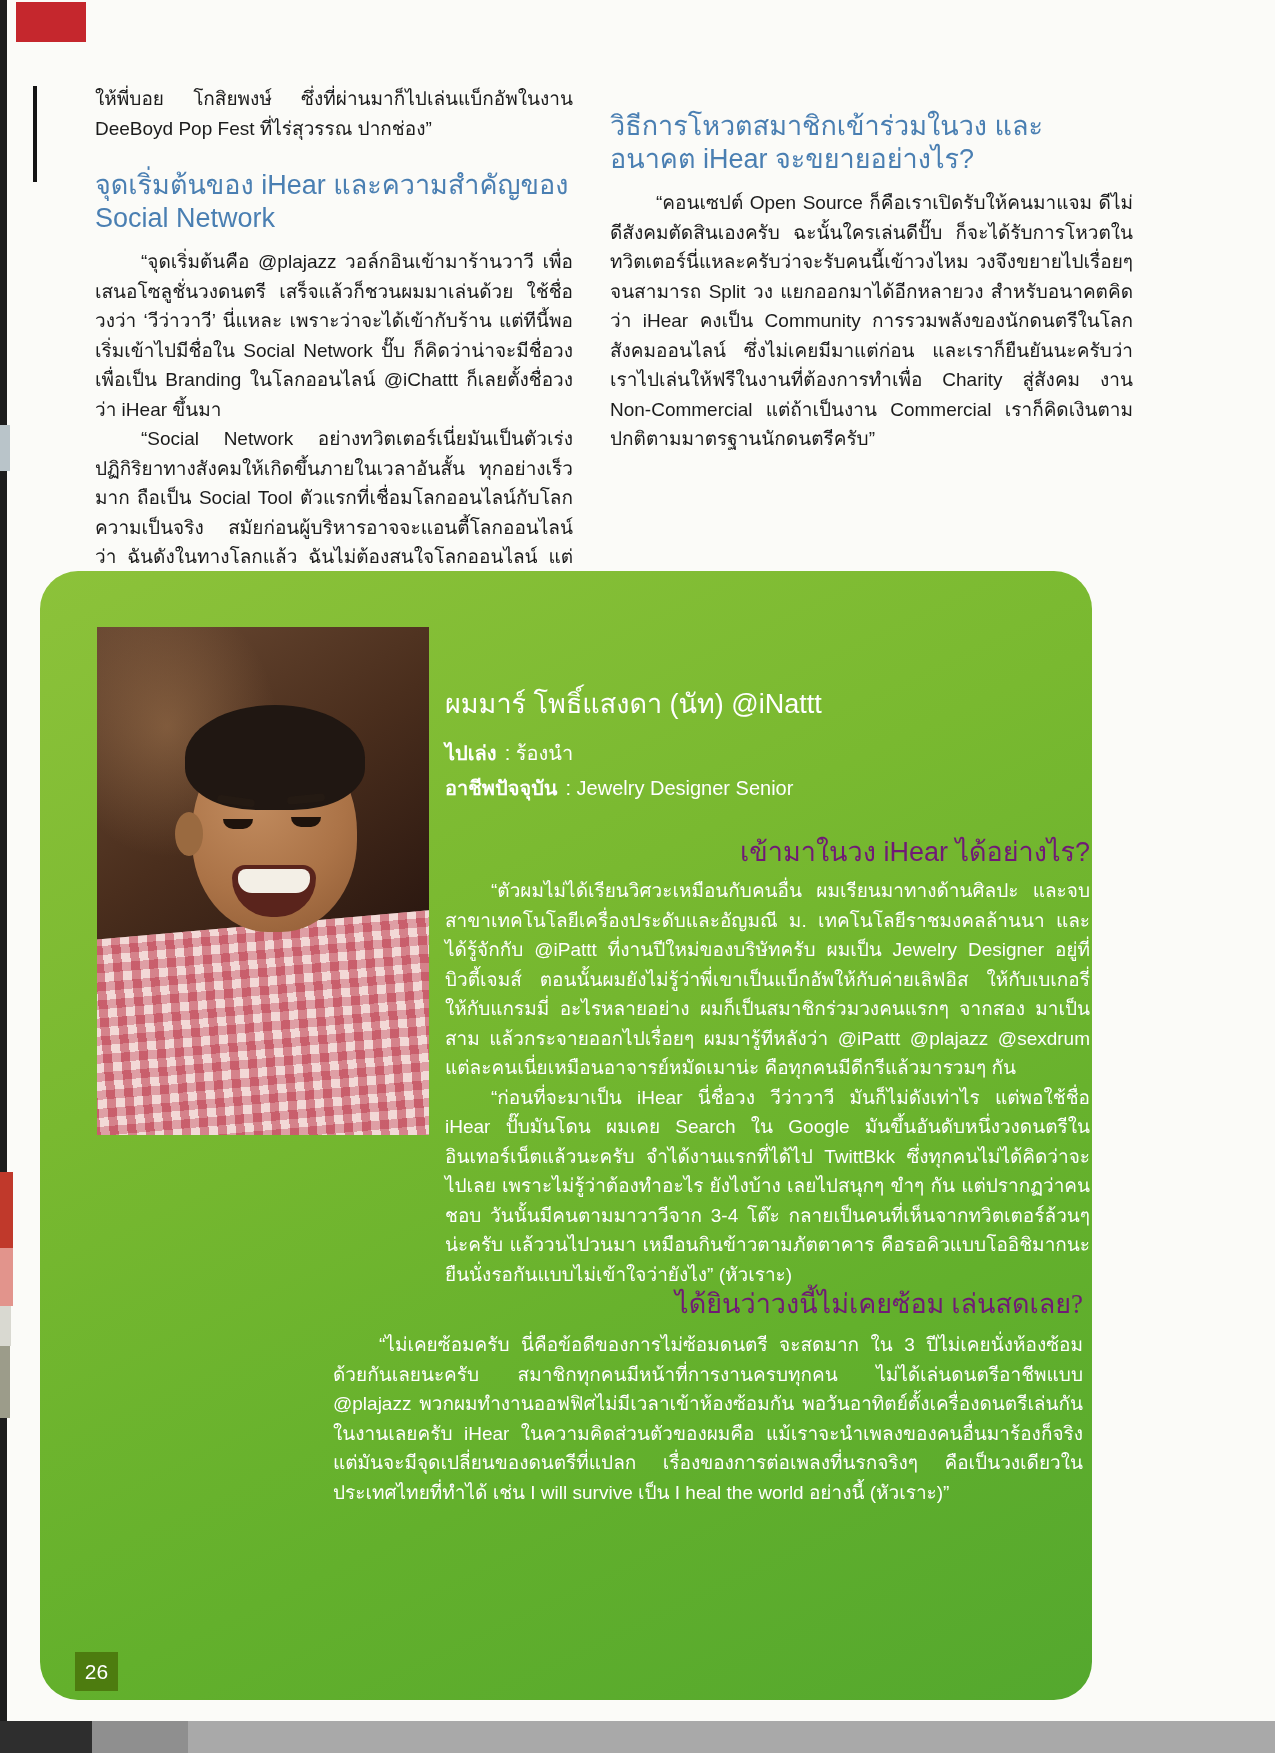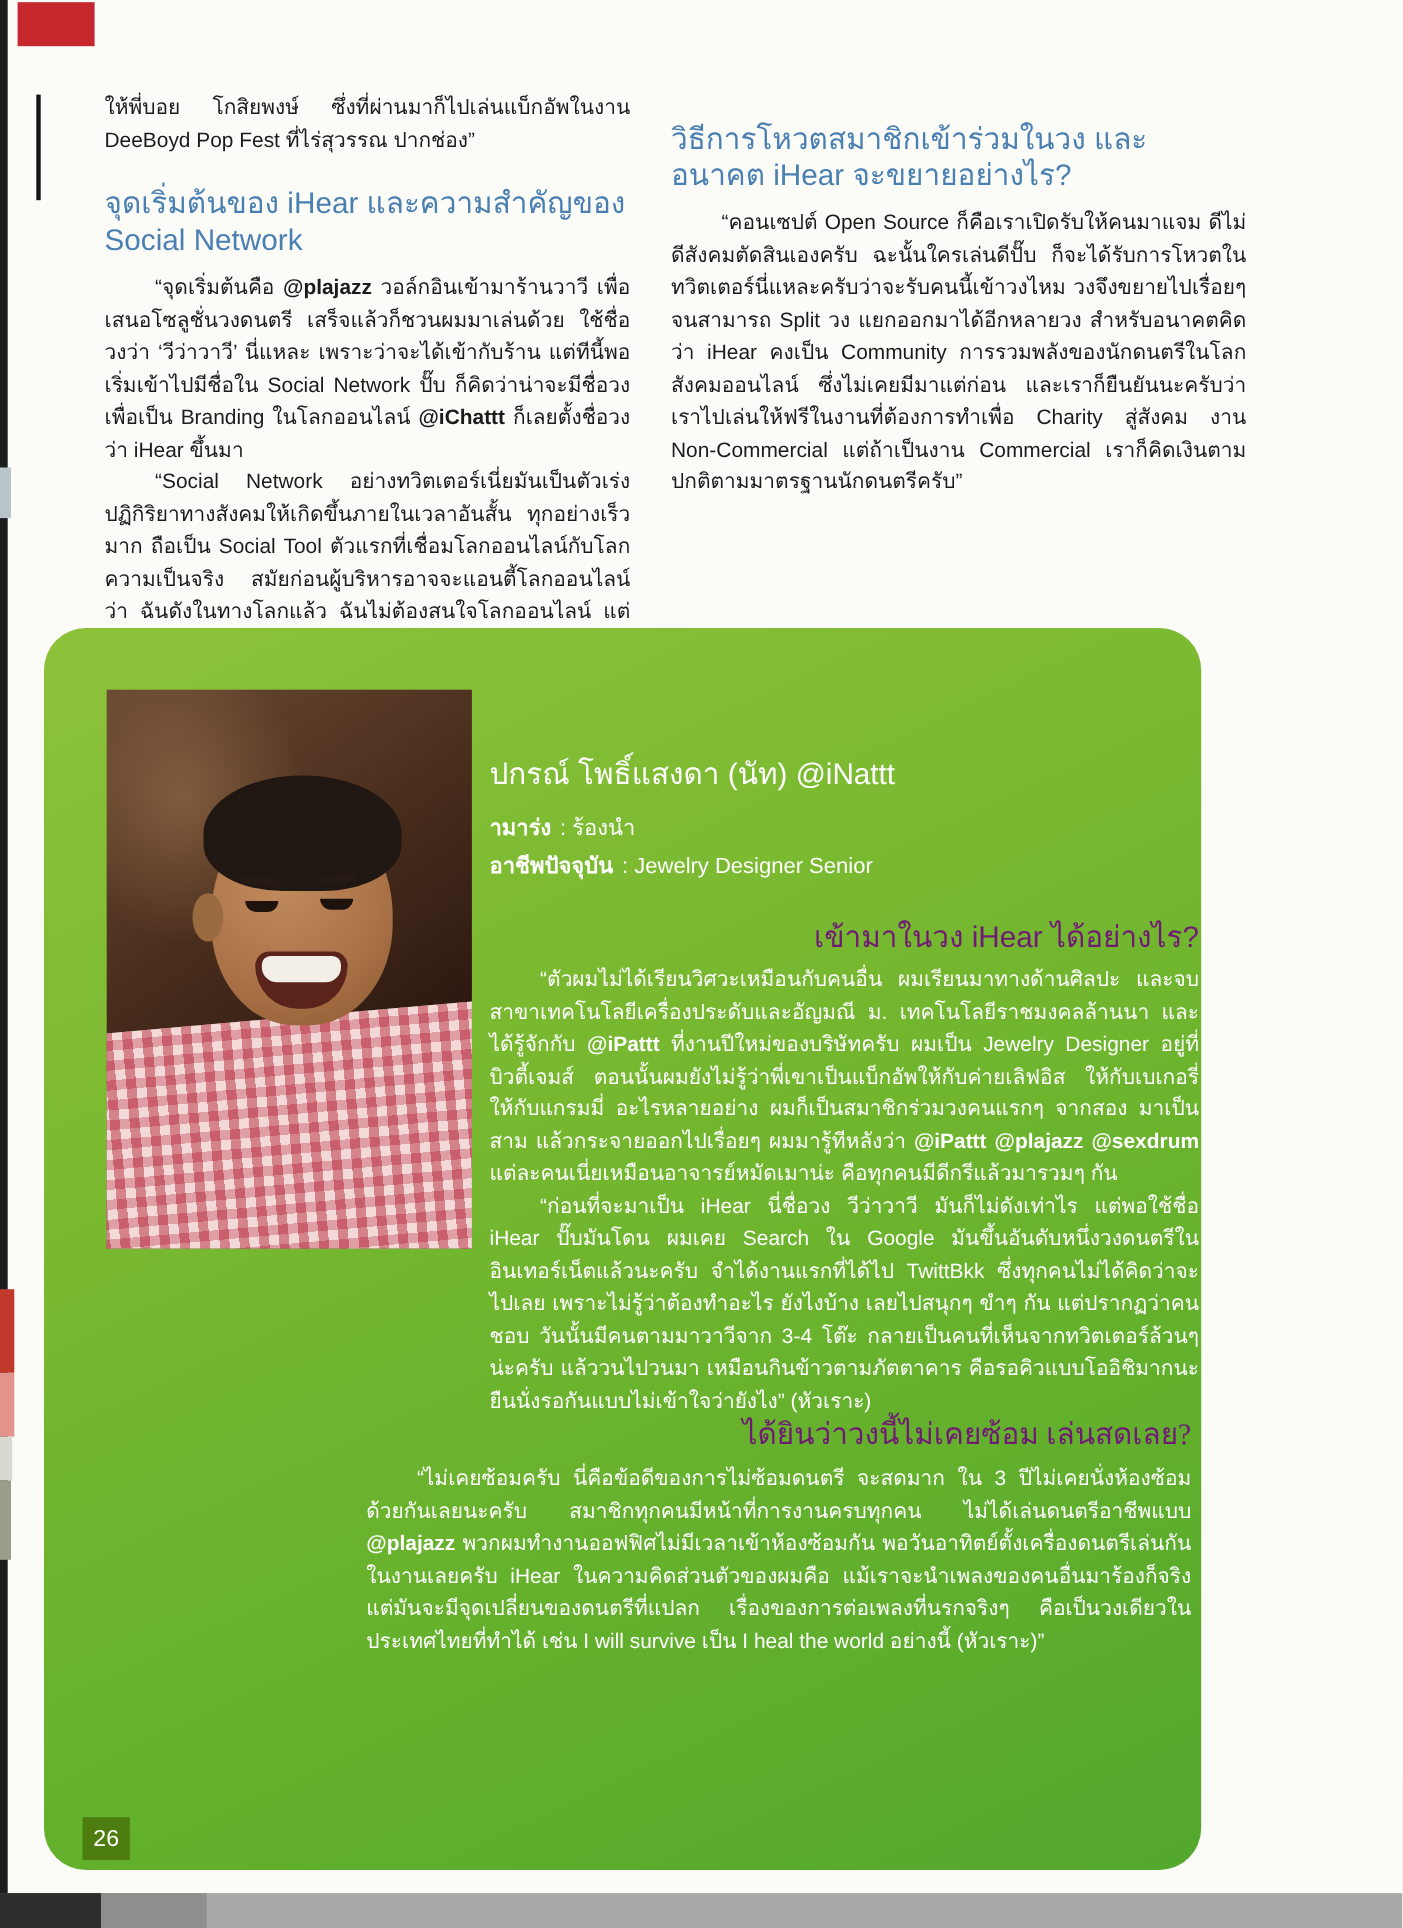"@plajazz" .b { font-weight: bold -> normal }
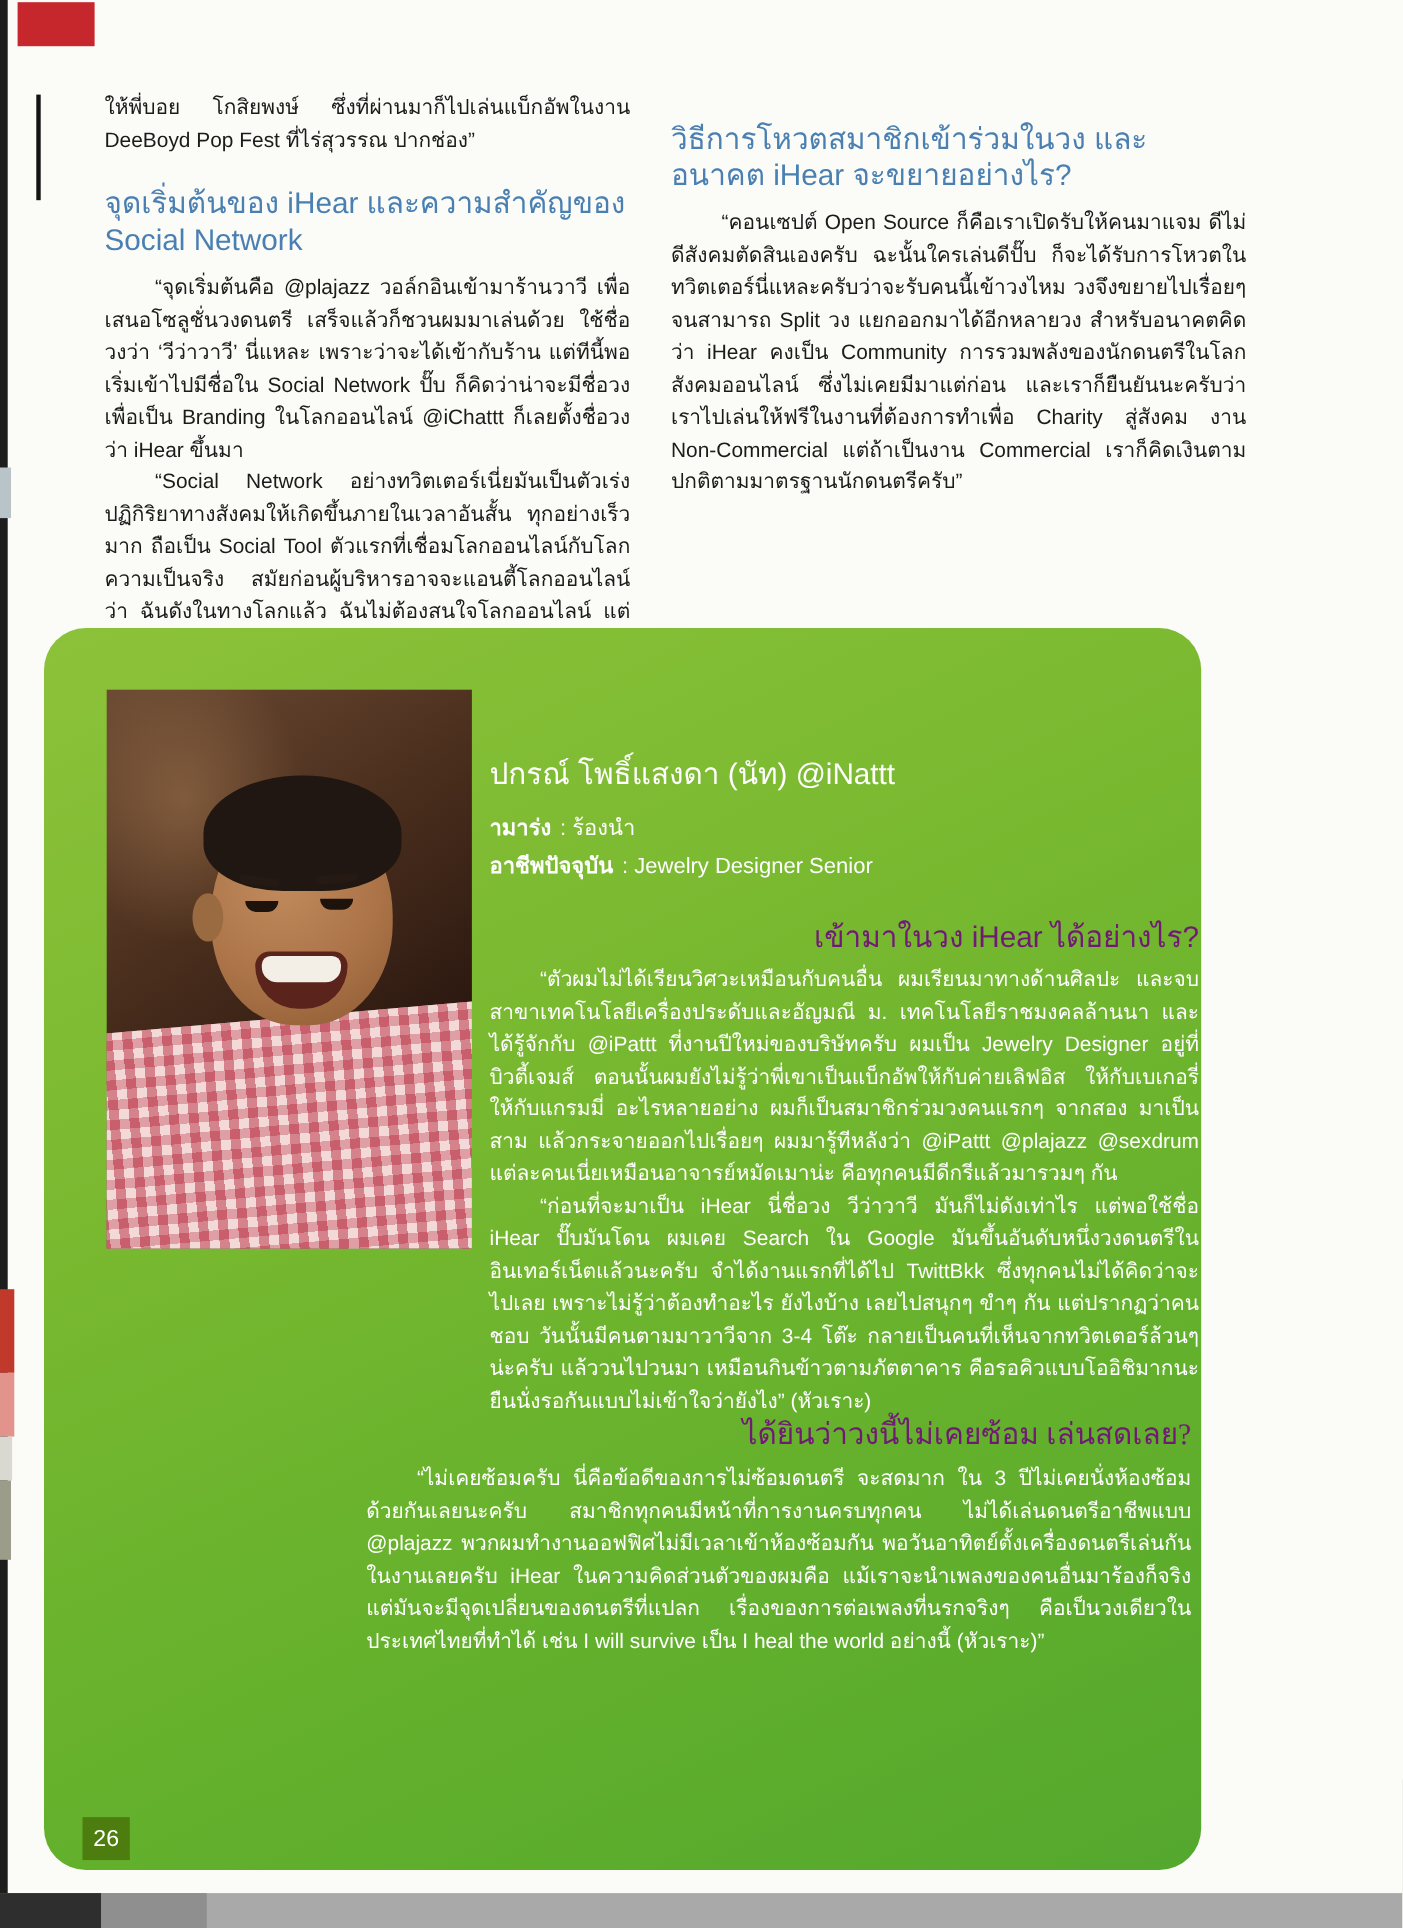"ปกรณ์ โพธิ์แสงดา (นัท) @iNattt" div.gb-name { text: ปกรณ์ -> ผมมาร์ }
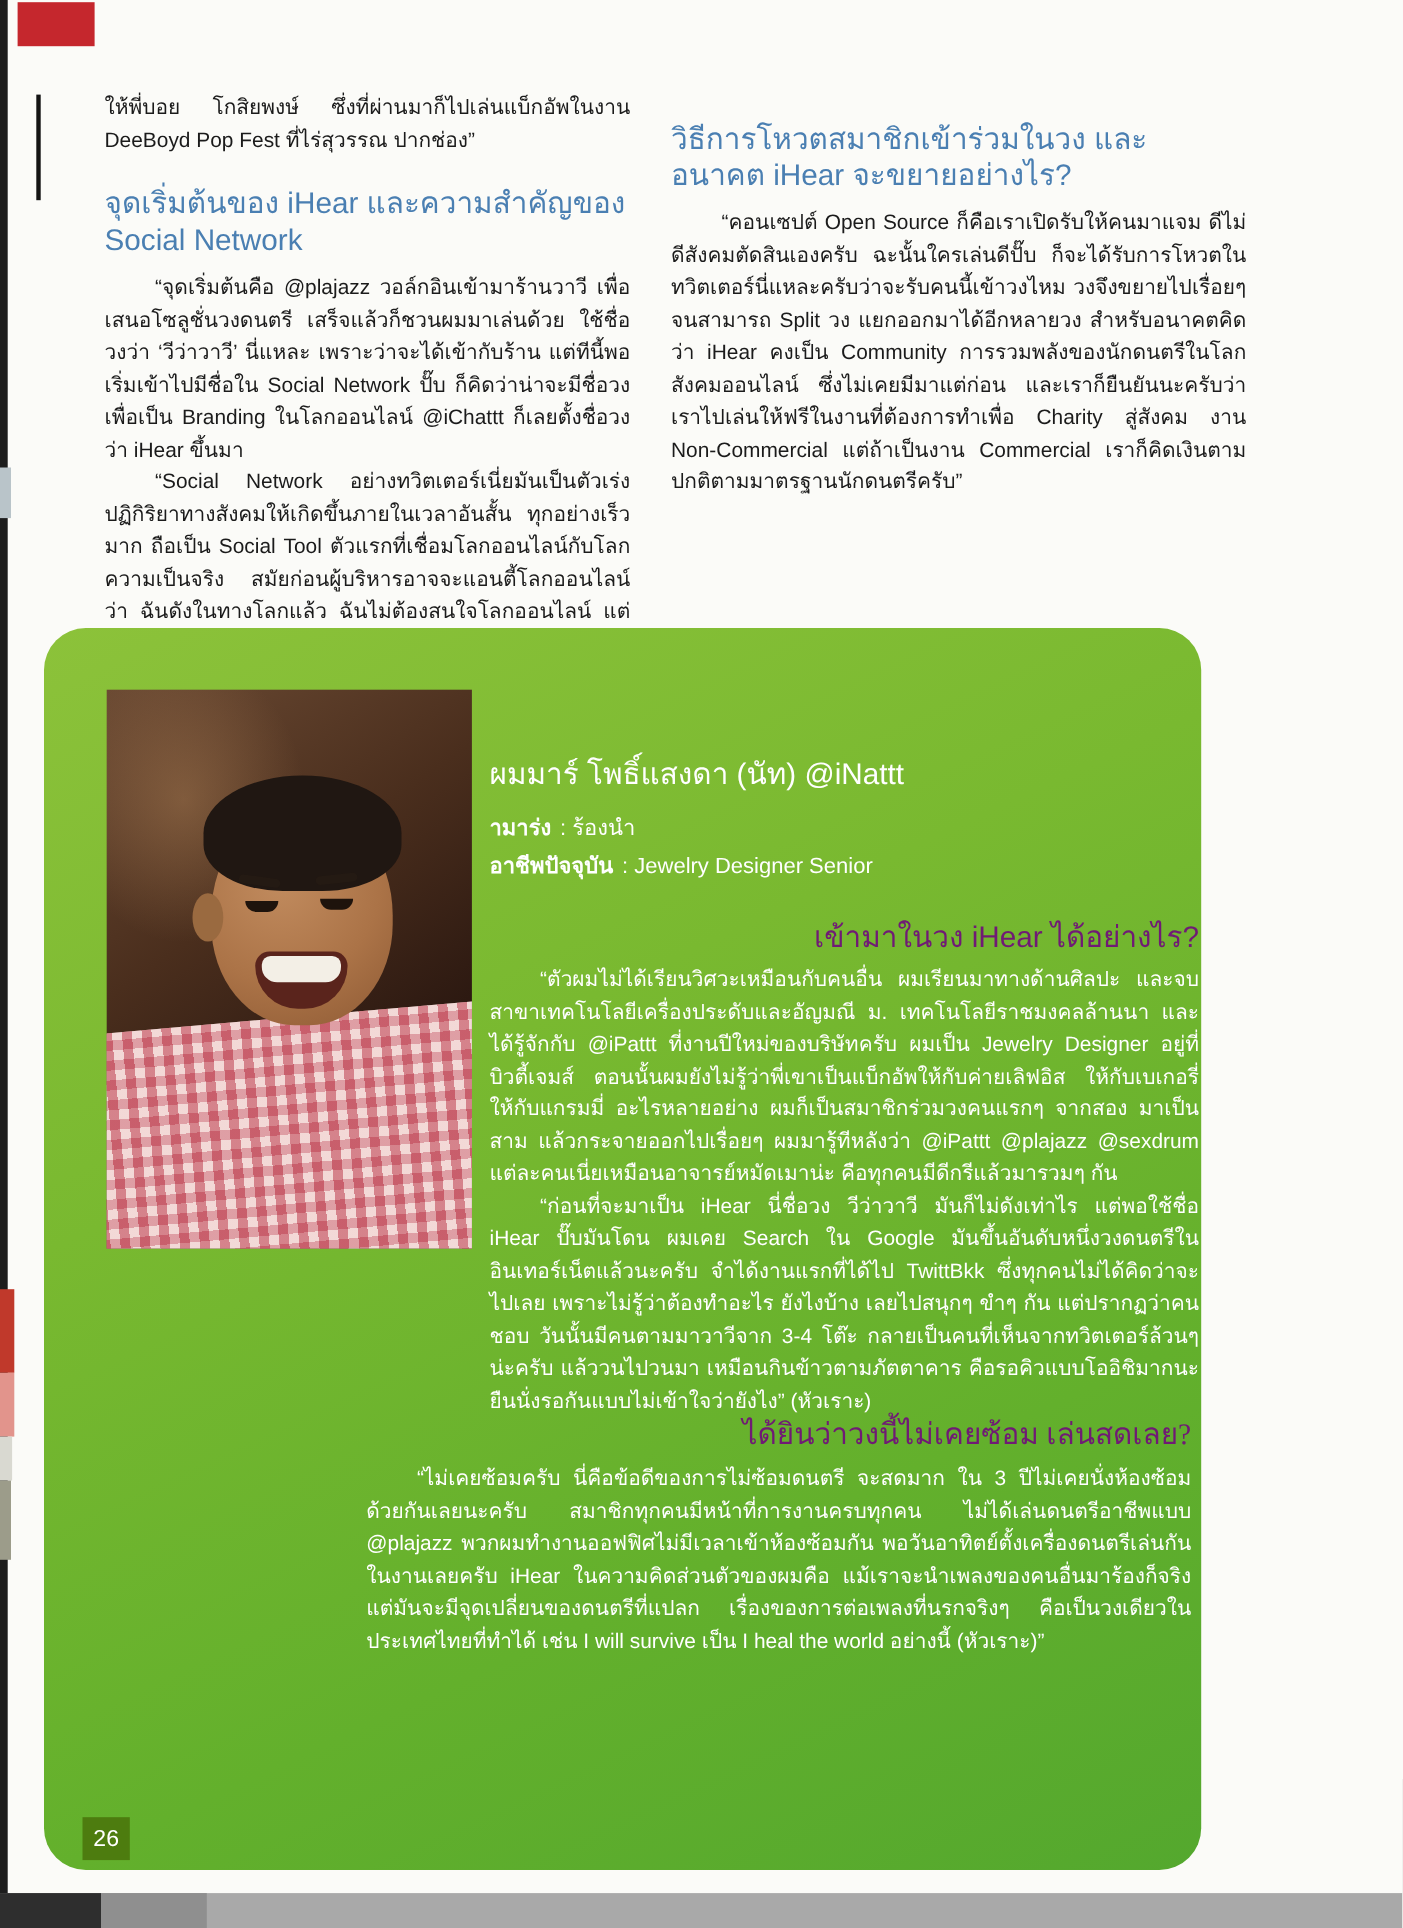"ามาร่ง" span.lbl { text: ามาร่ง -> ไปเล่ง }
